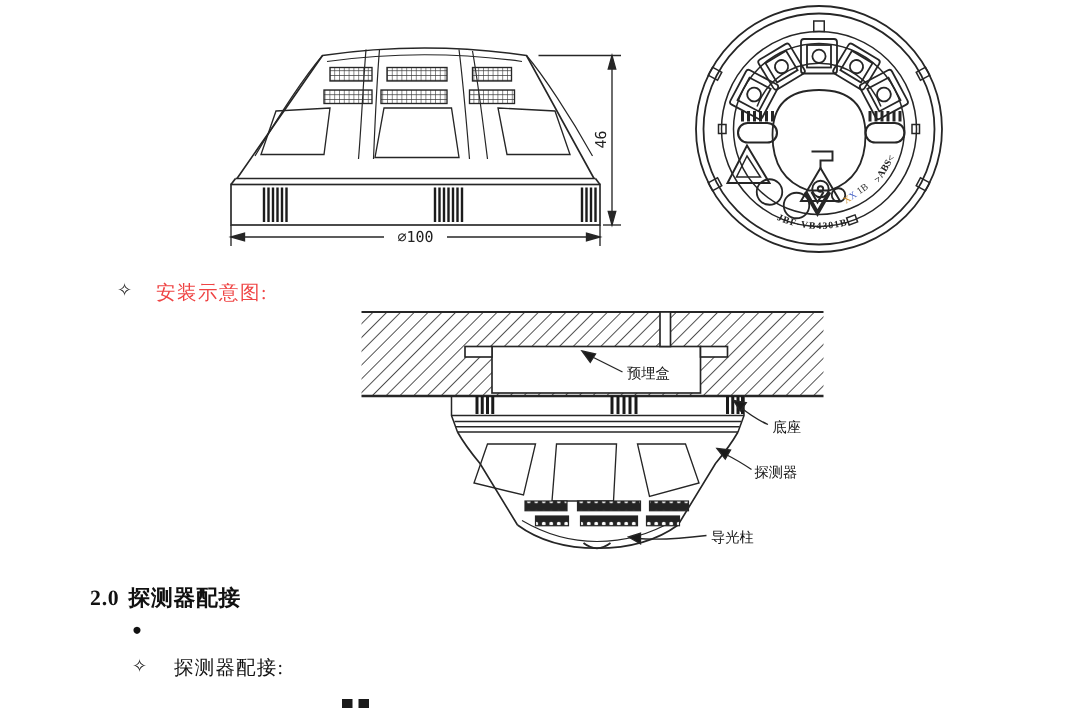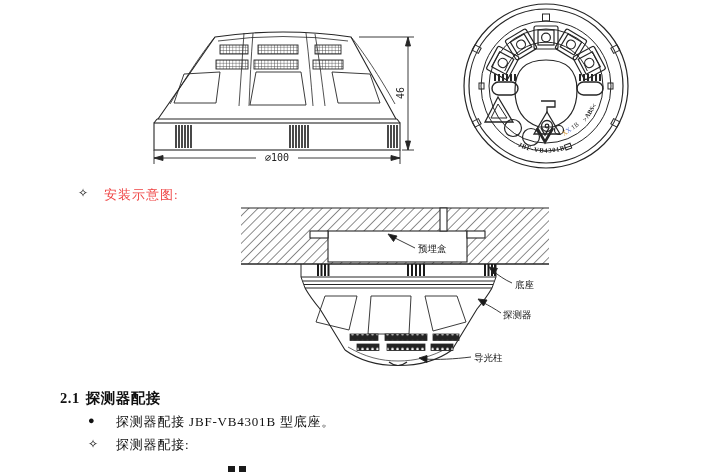"2.1" span.num { text: 2.1 -> 2.0 }
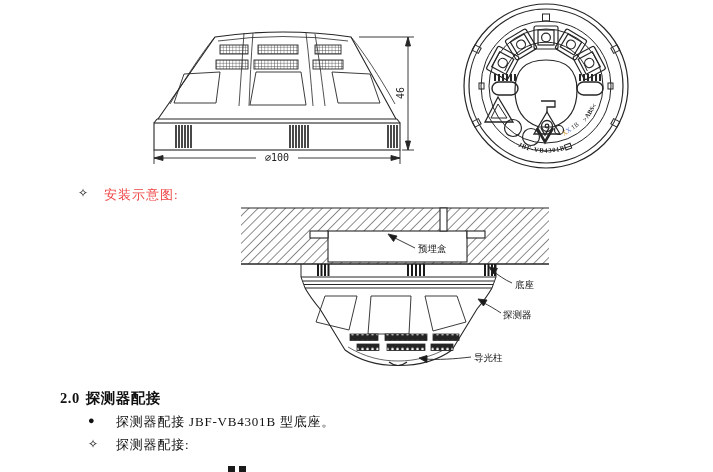"探测器配接 JBF-VB4301B 型底座。" span.item-text { html: <span>探测器配接 JBF-VB4301B 型底座。</span> -> none }
